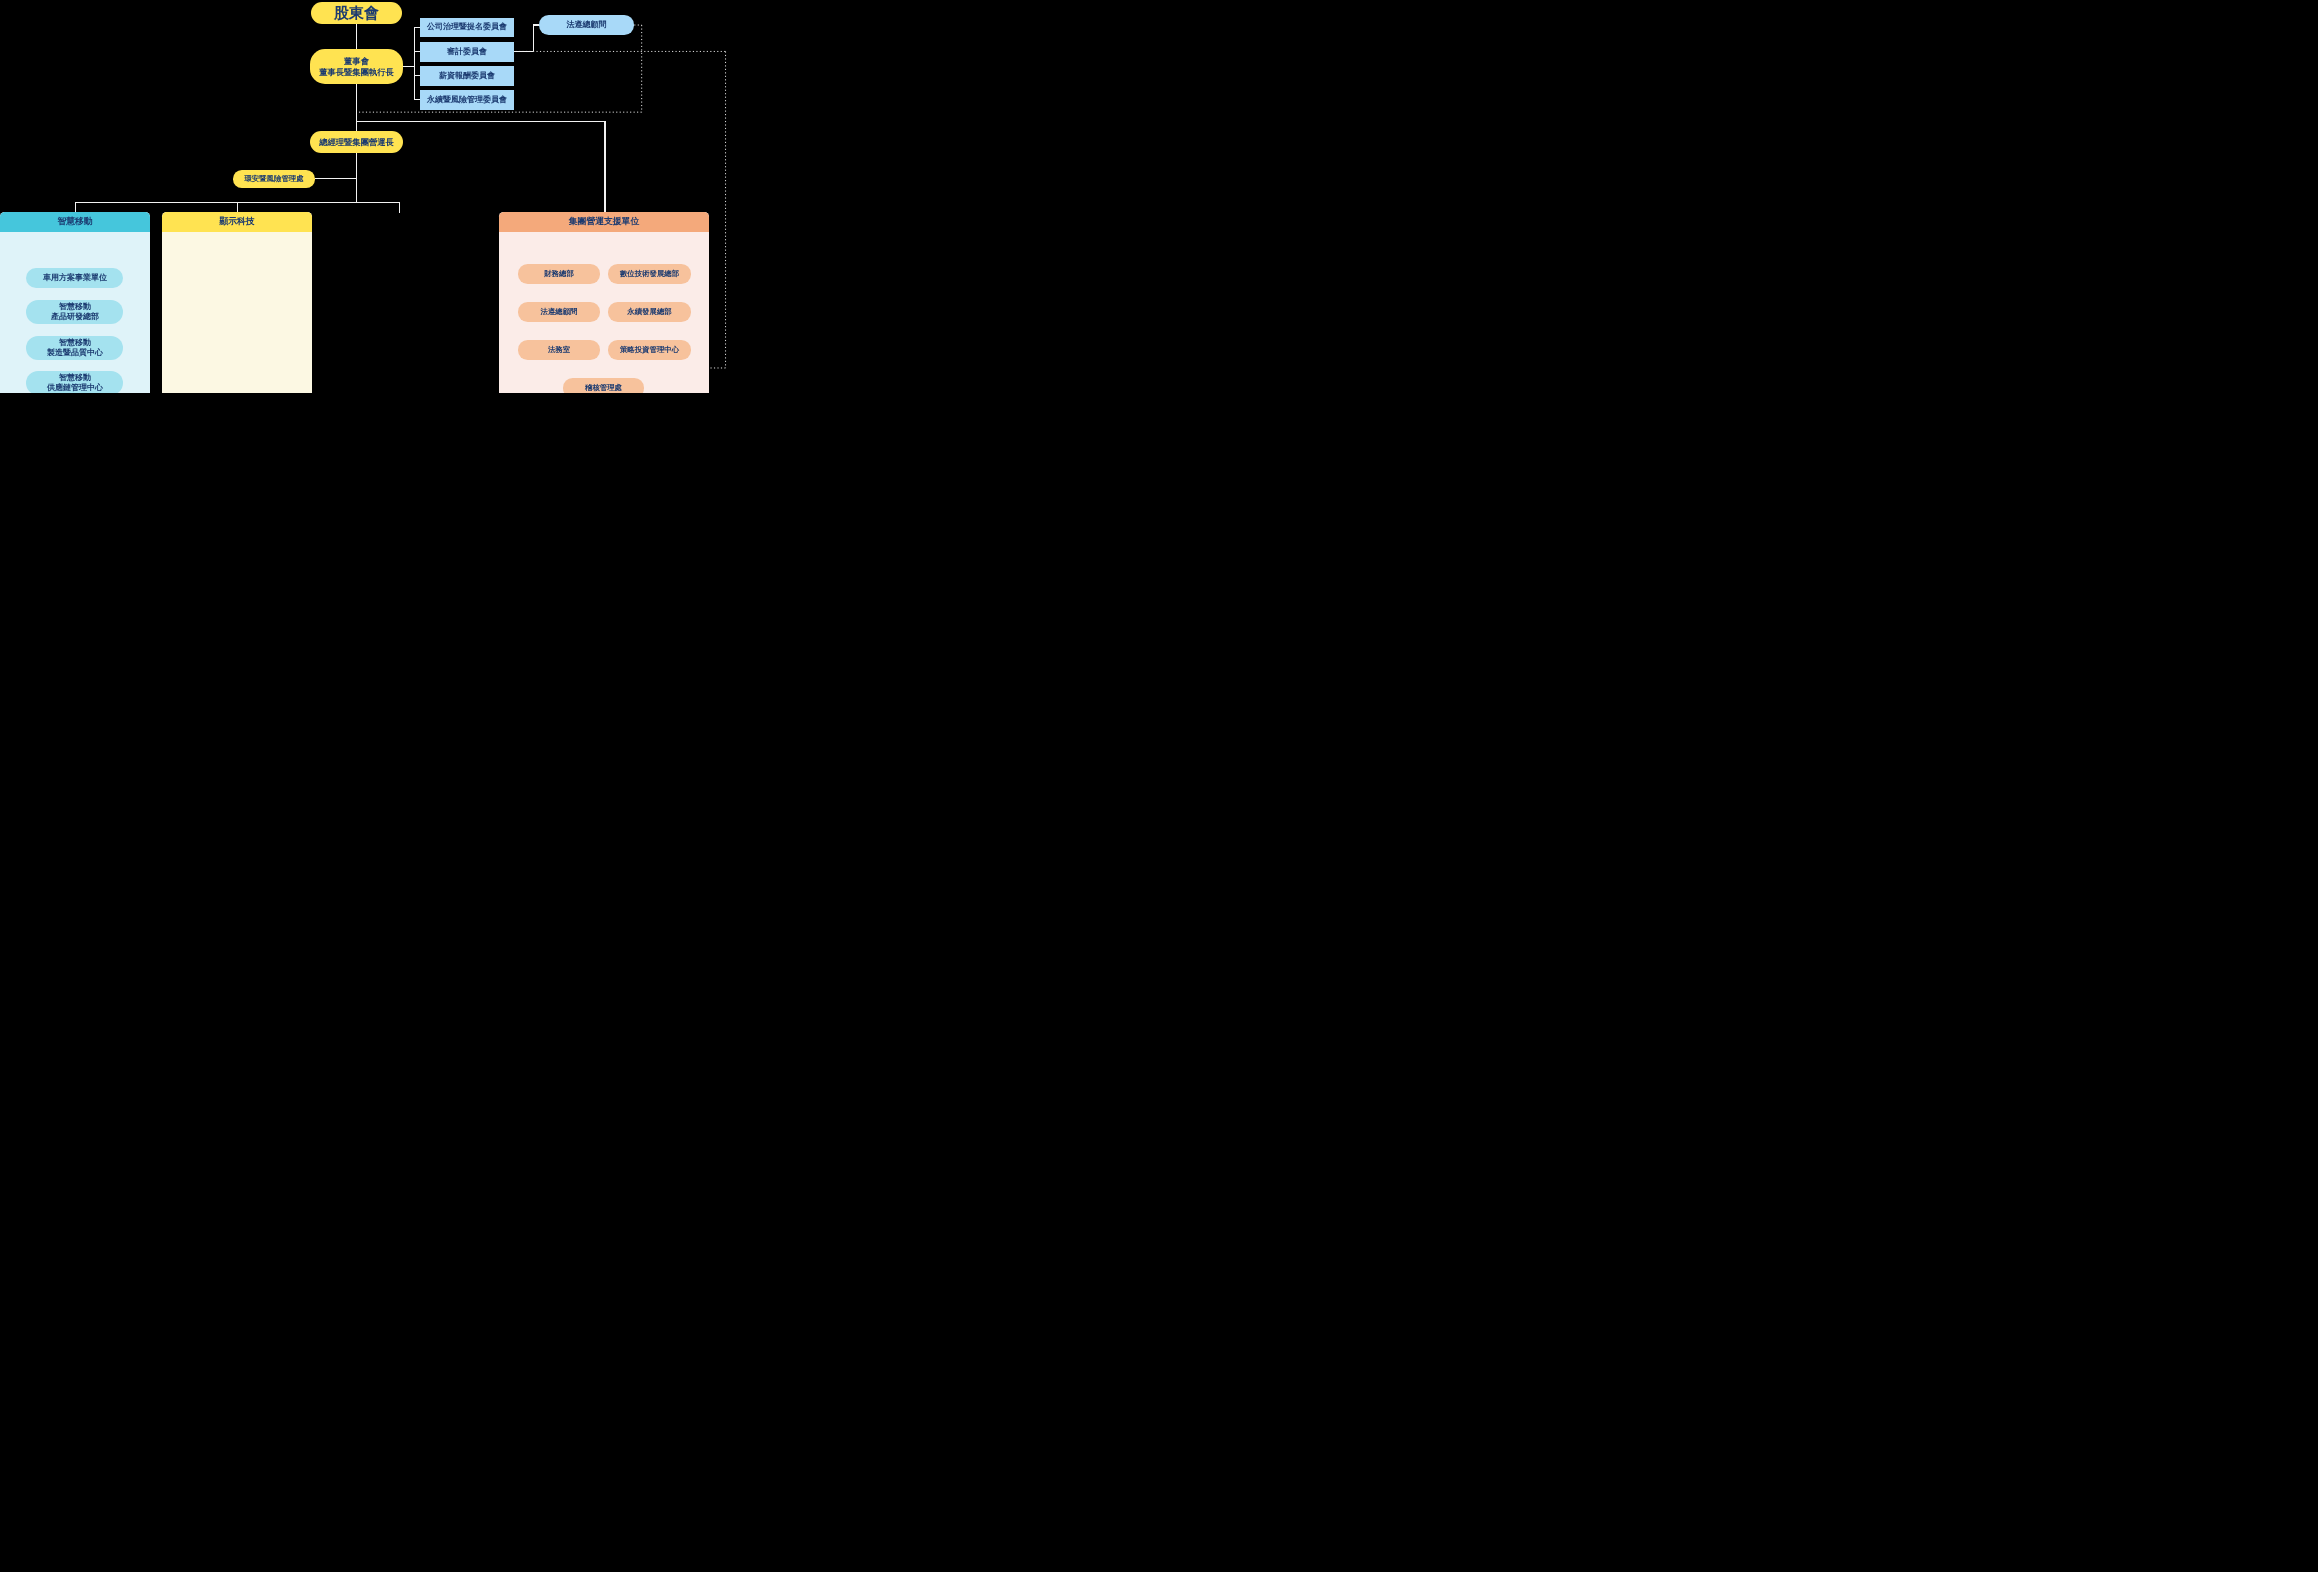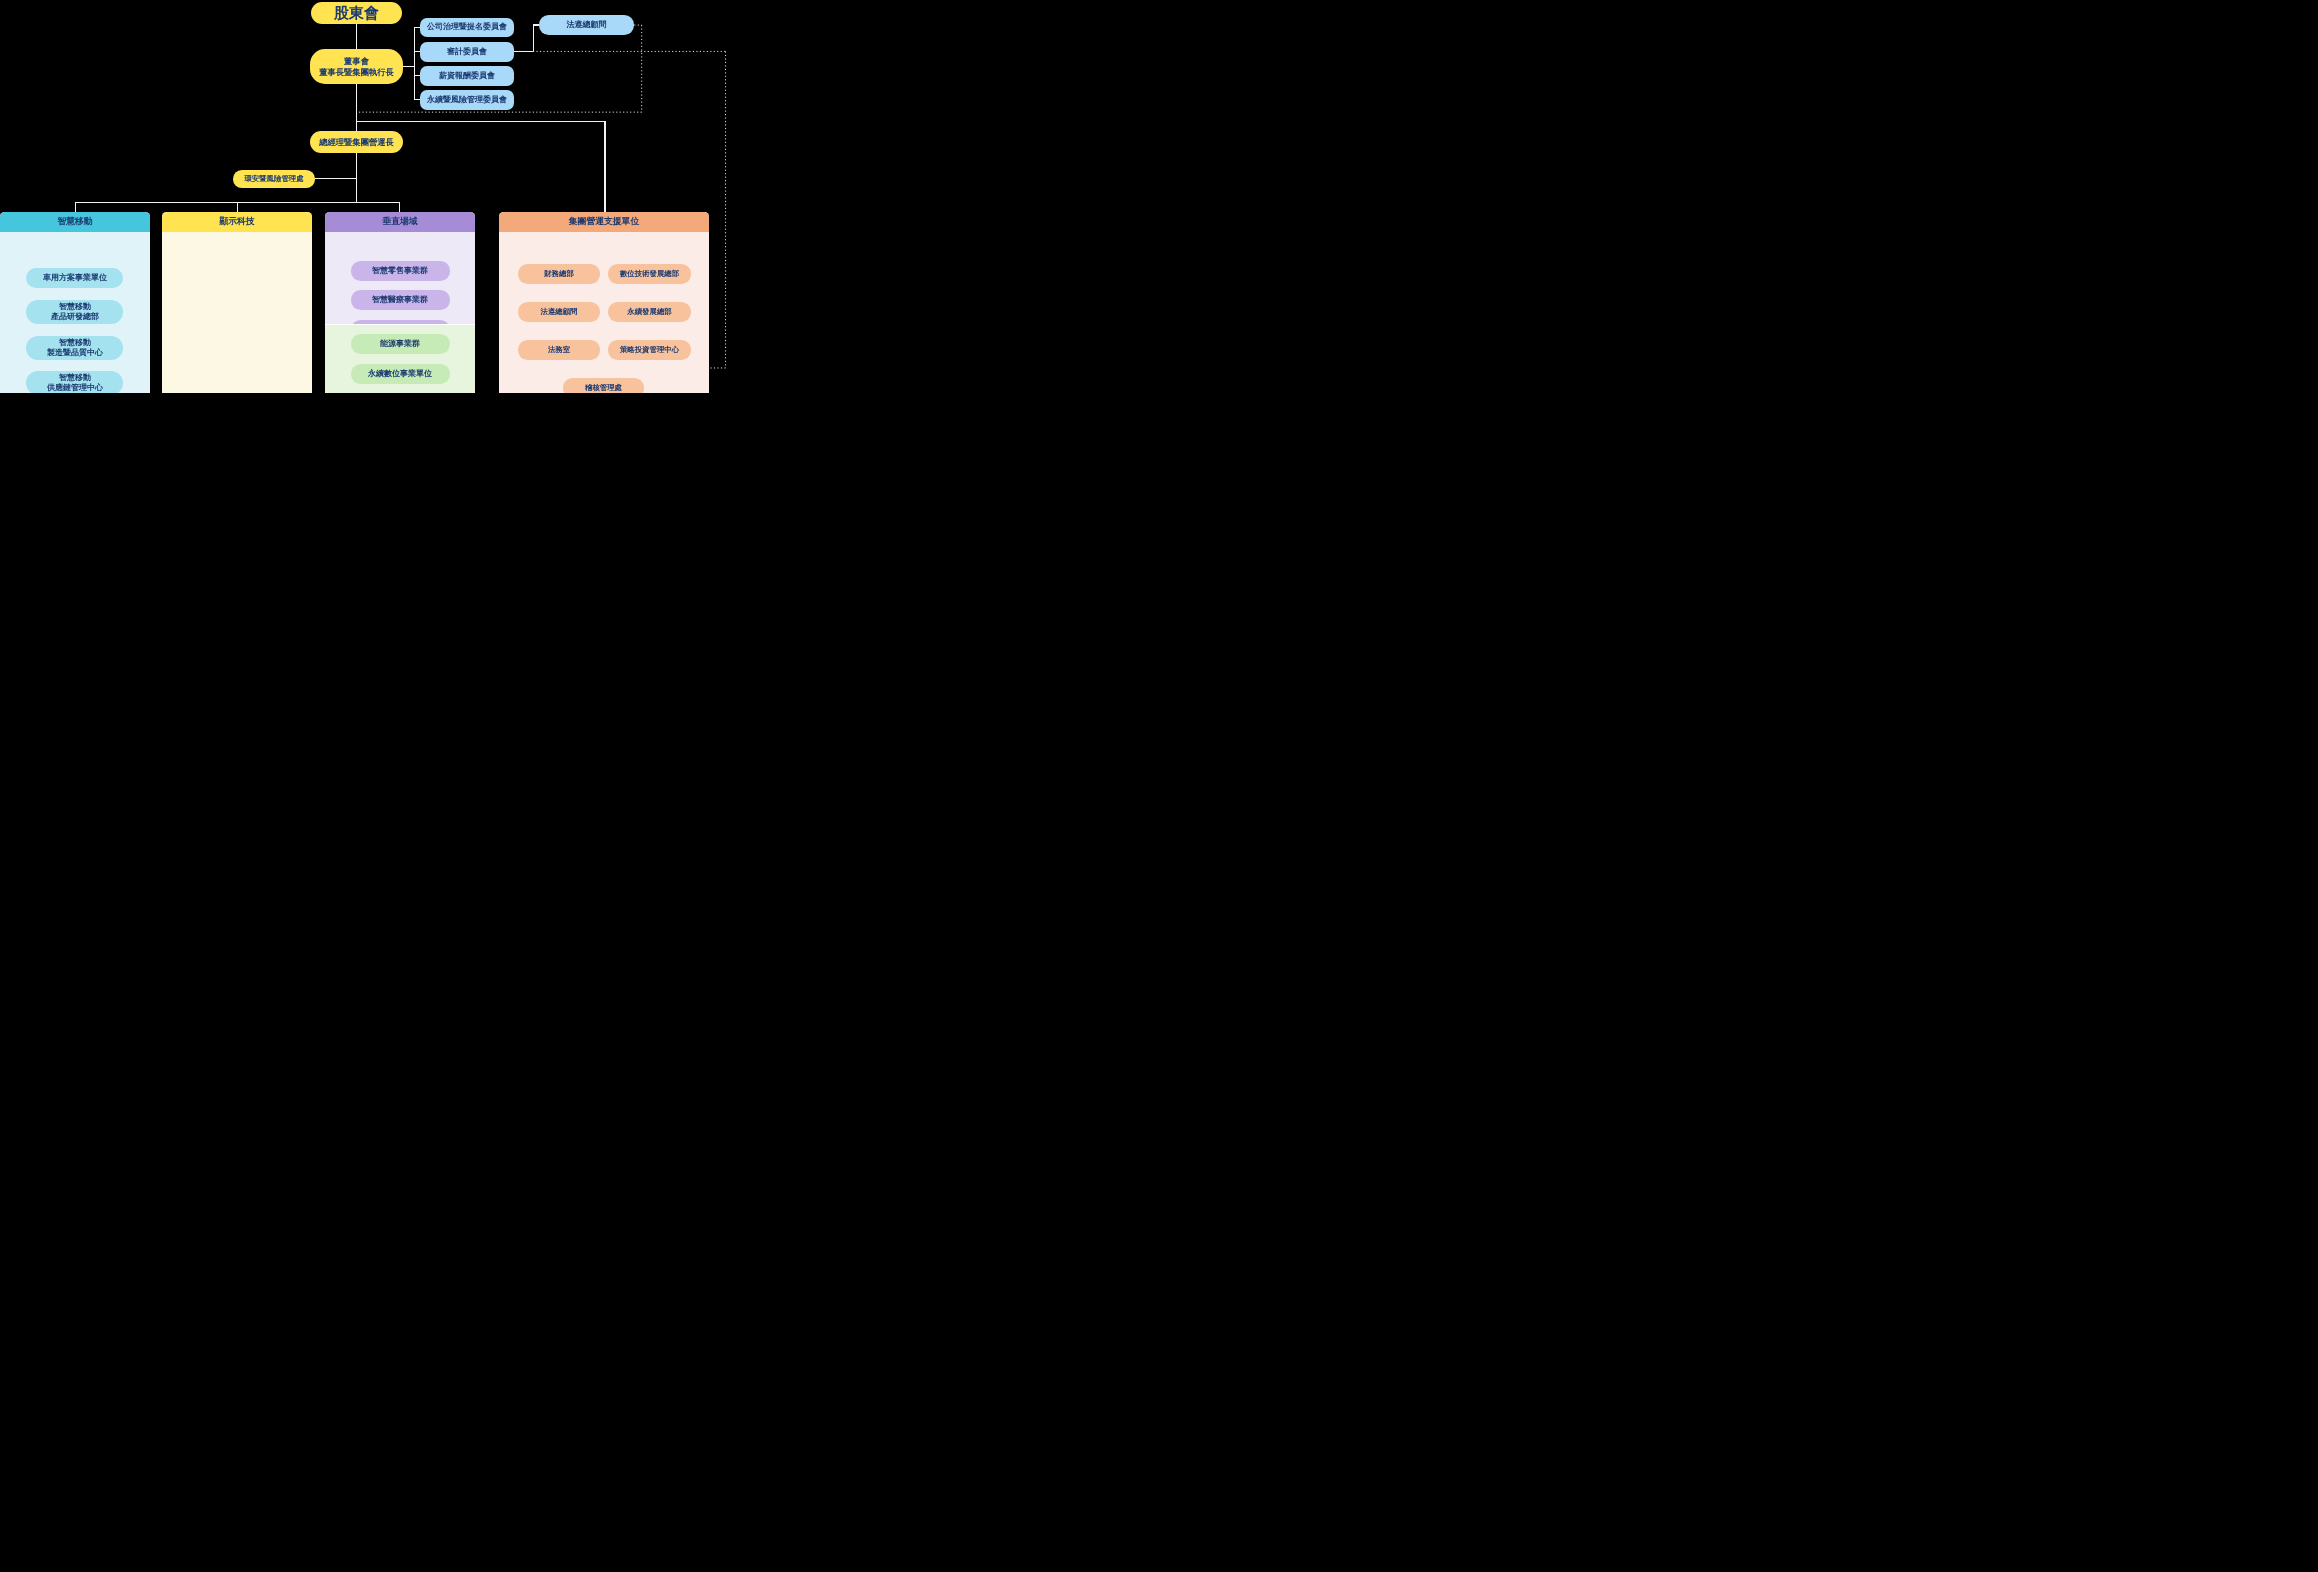"公司治理暨提名委員會" .committee { border-radius: 7px -> 0 }
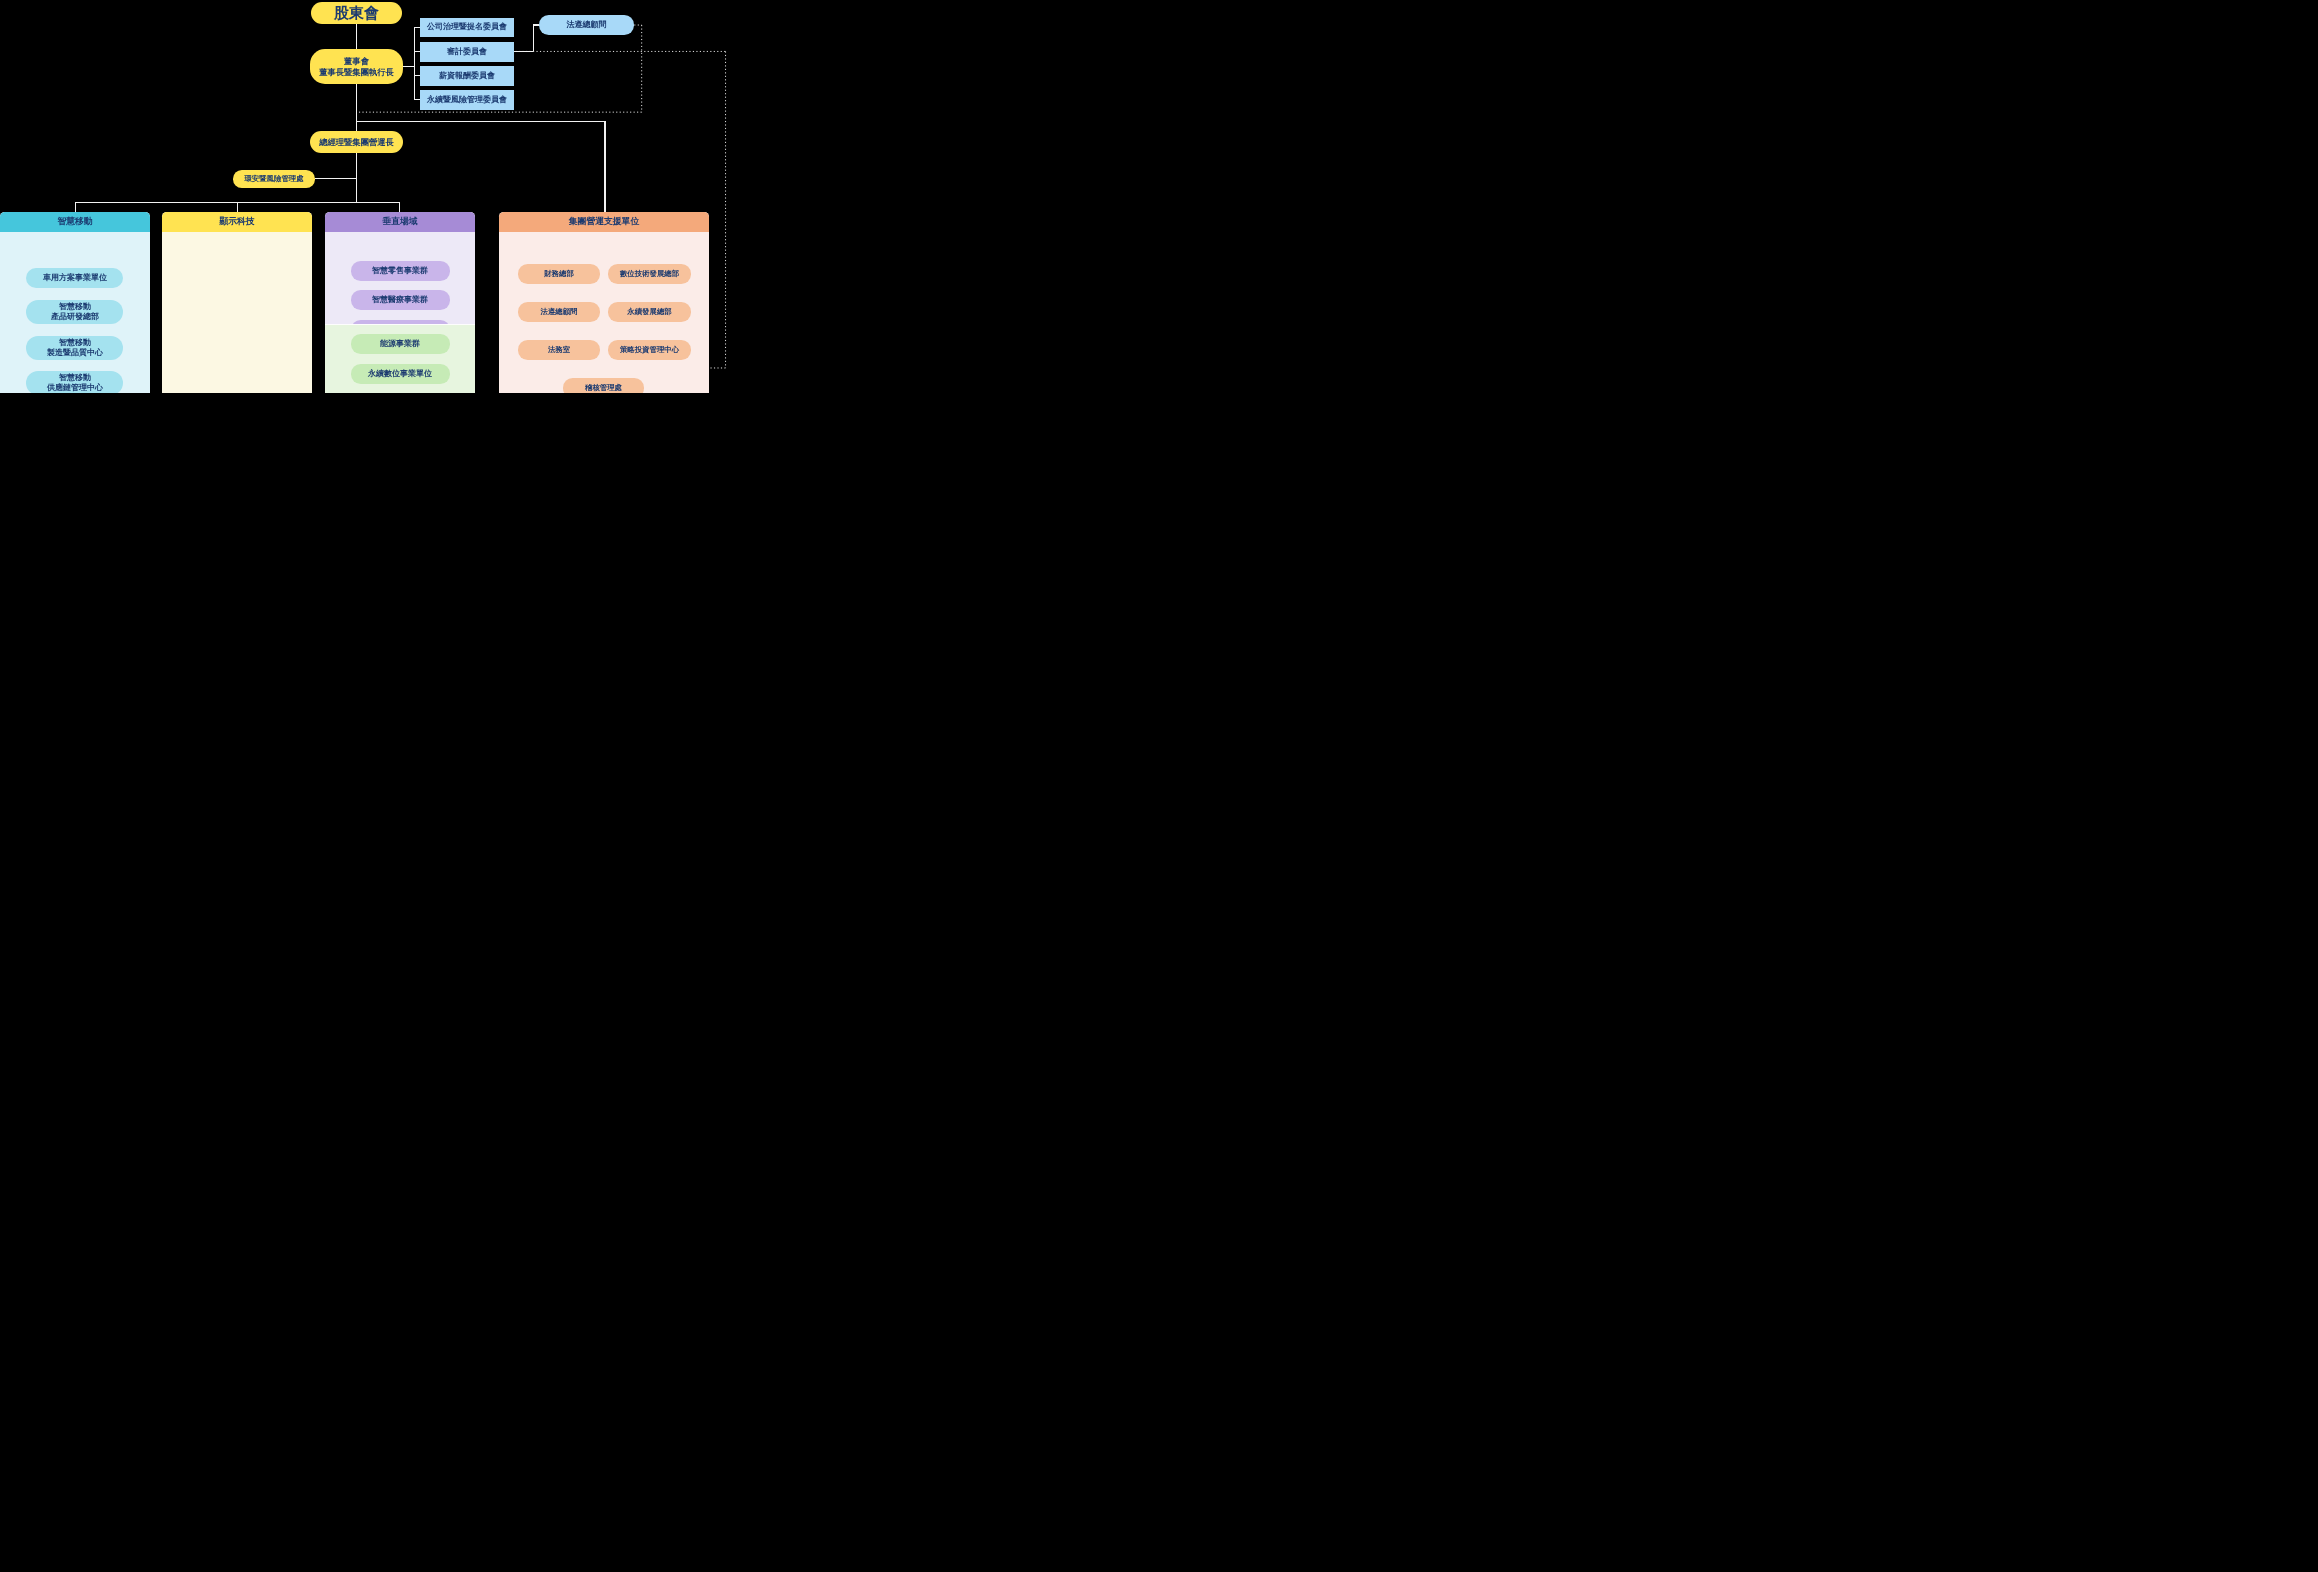"垂直場域" section.card { html: <section> <header> <span>垂直場域</span> </header> <div> <div> <span>智慧零售事業群</span> </div> <div> <span>智慧醫療事業群</span> </div> <div> <span>智慧教育暨企業事業群</span> </div> </div> <div> <div> <span>能源事業群</span> </div> <div> <span>永續數位事業單位</span> </div> </div> </section> -> none }
